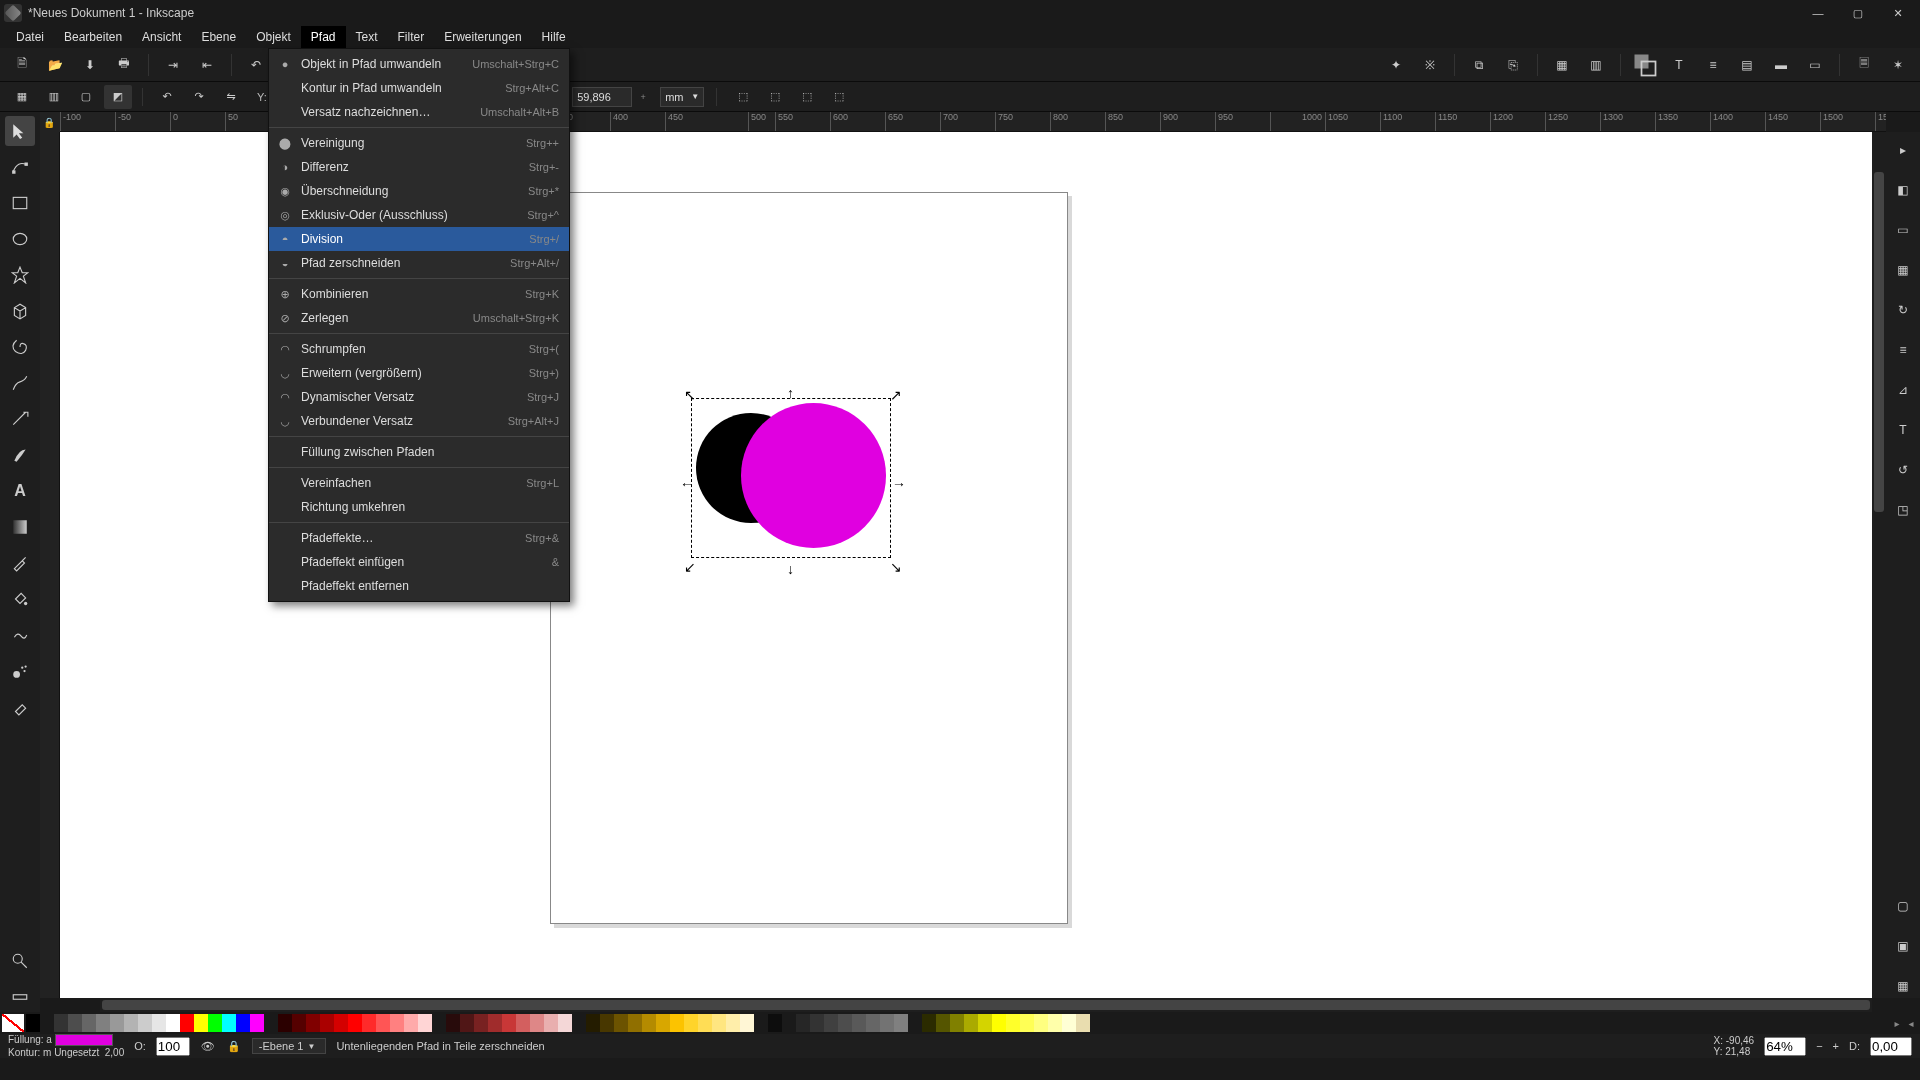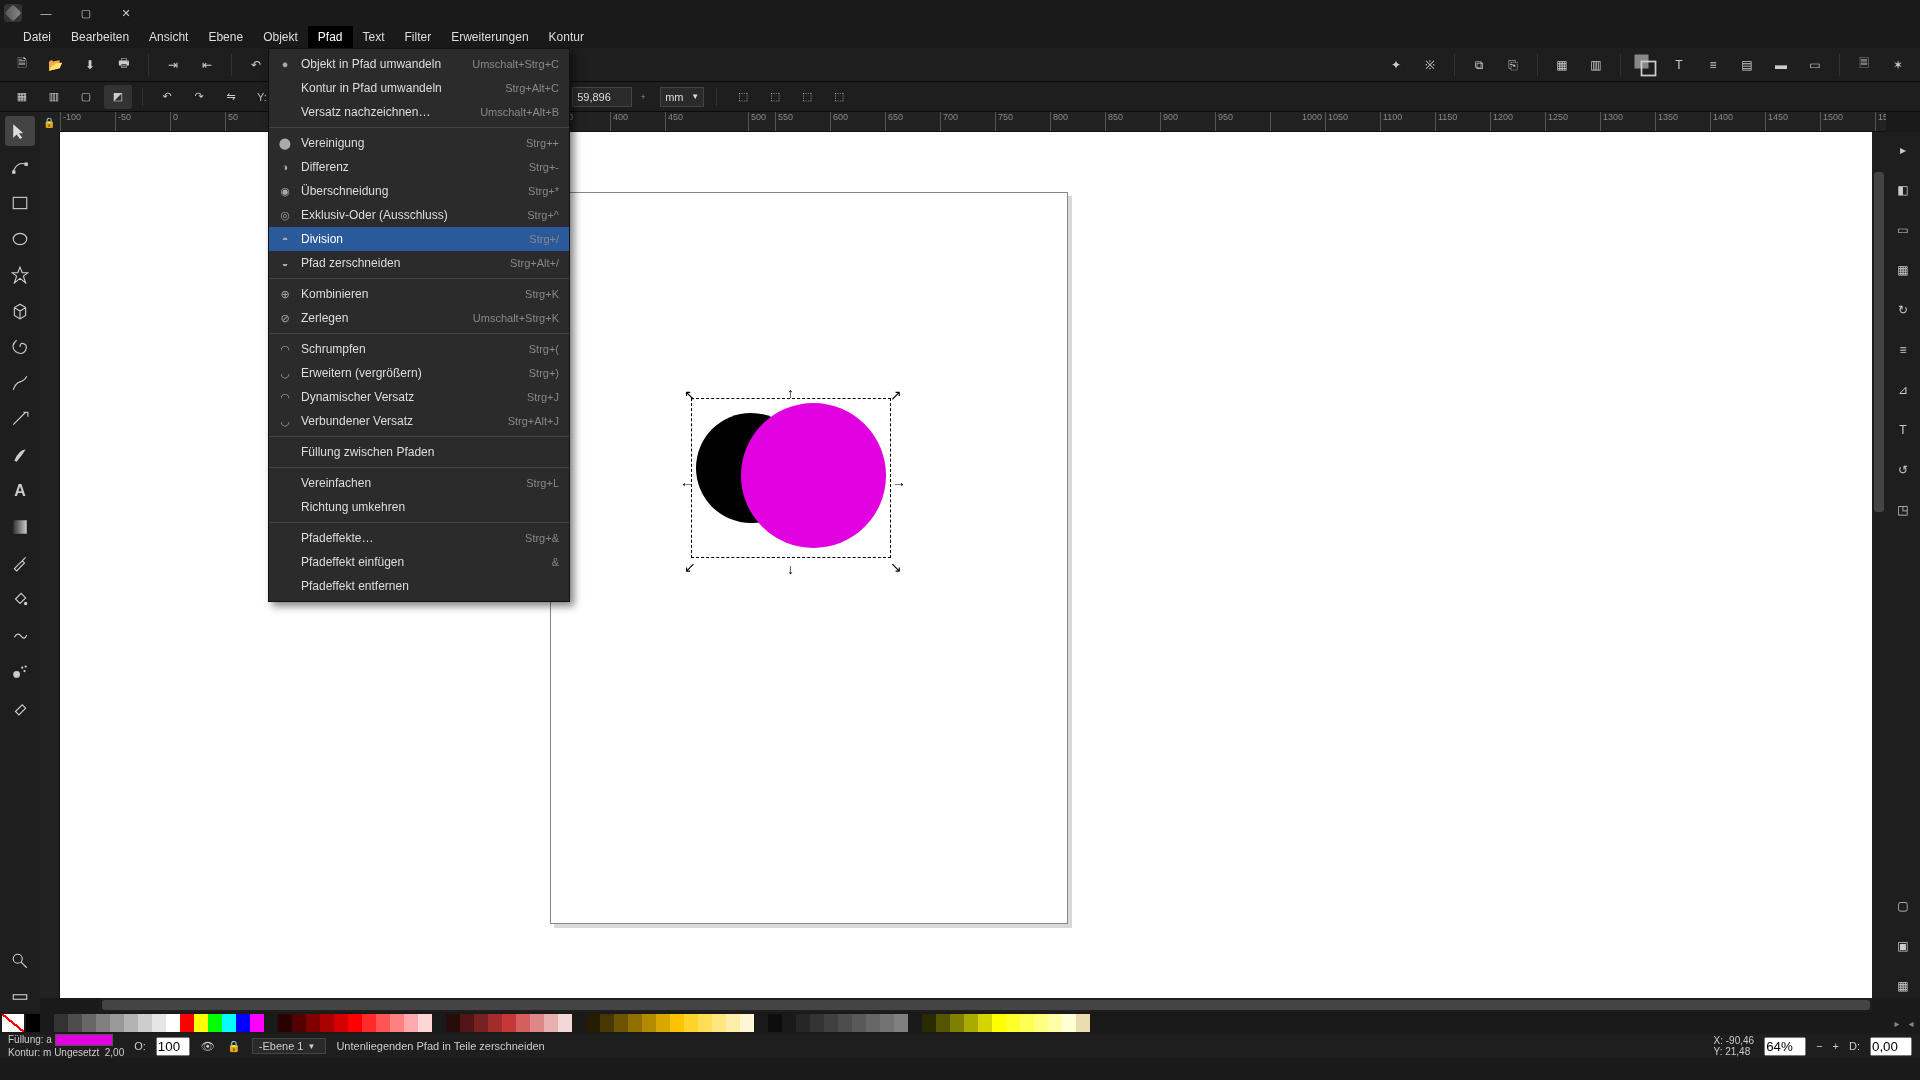"*Neues Dokument 1 - Inkscape" div.title-text { html: none -> <div>*Neues Dokument 1 - Inkscape</div> }
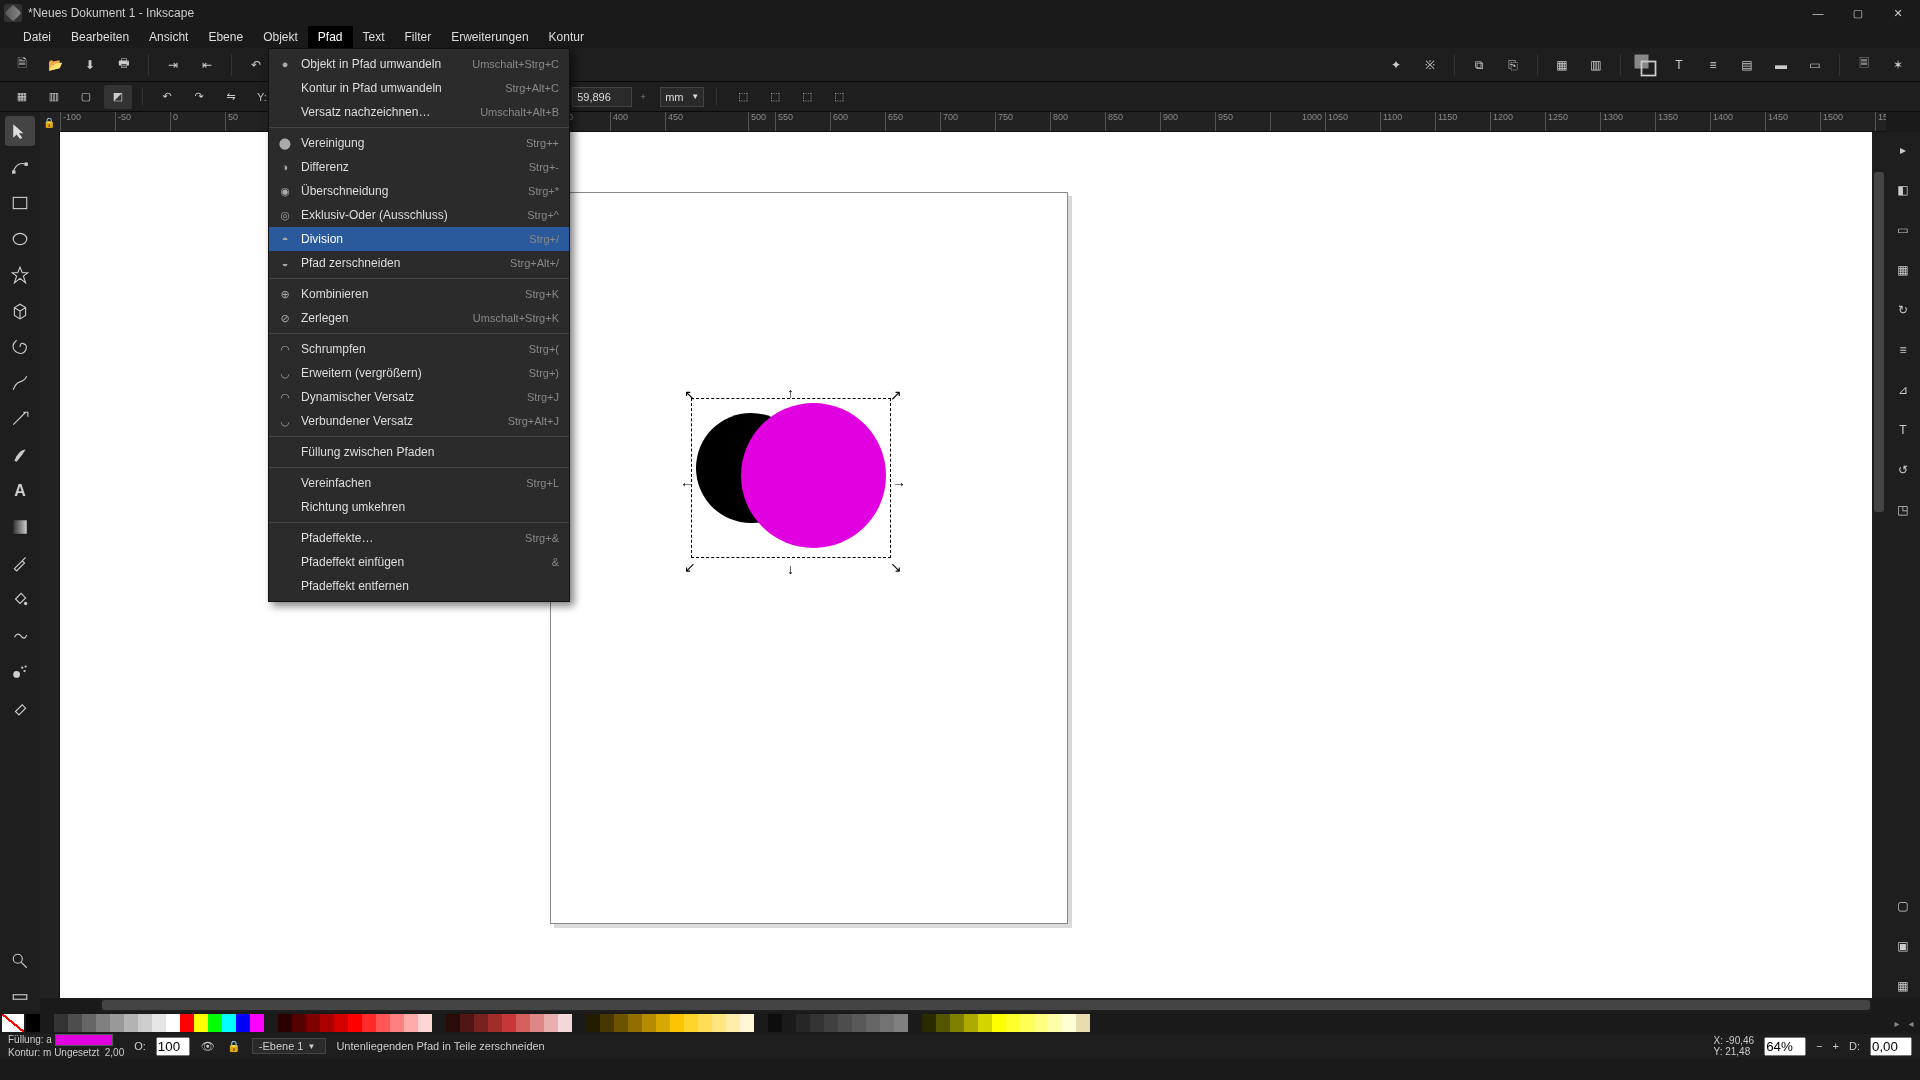"Datei" .menubar { padding-left: 13px -> 6px }
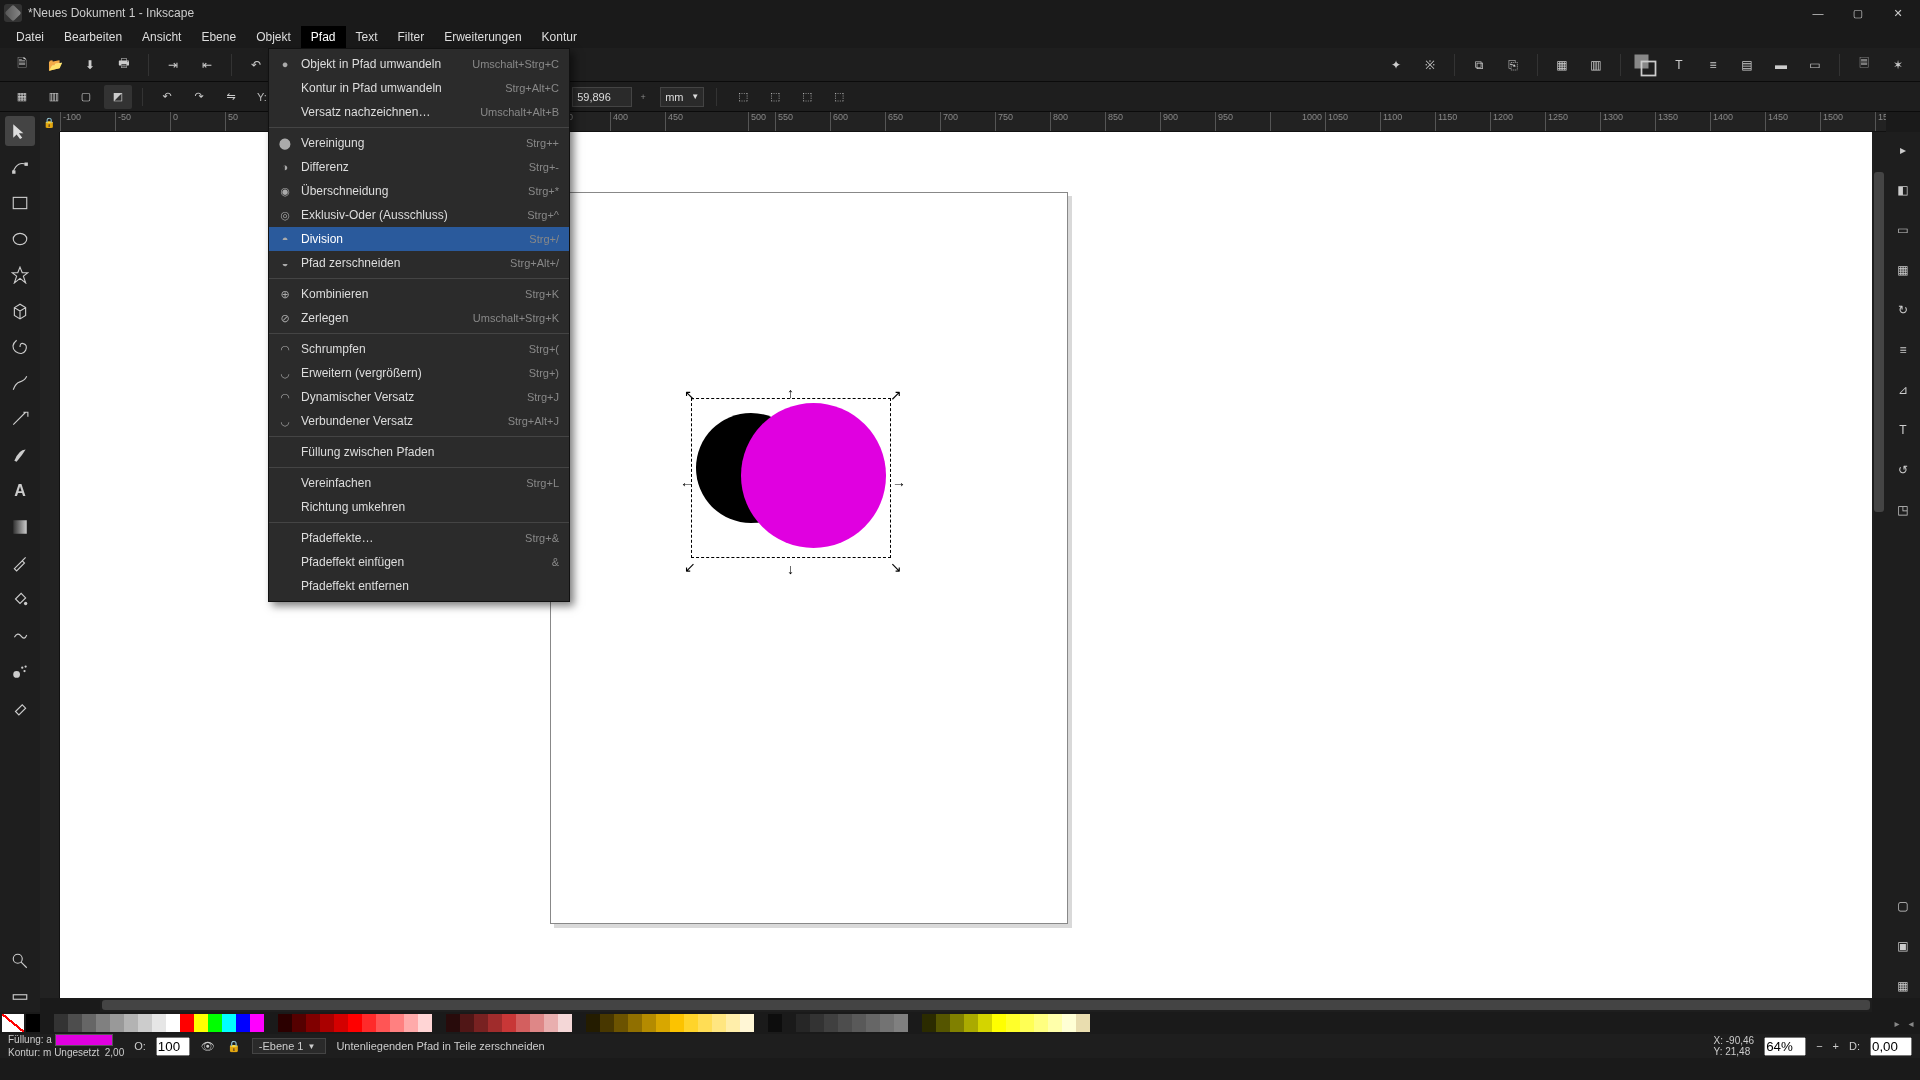"Kontur" div.m { text: Kontur -> Hilfe }
